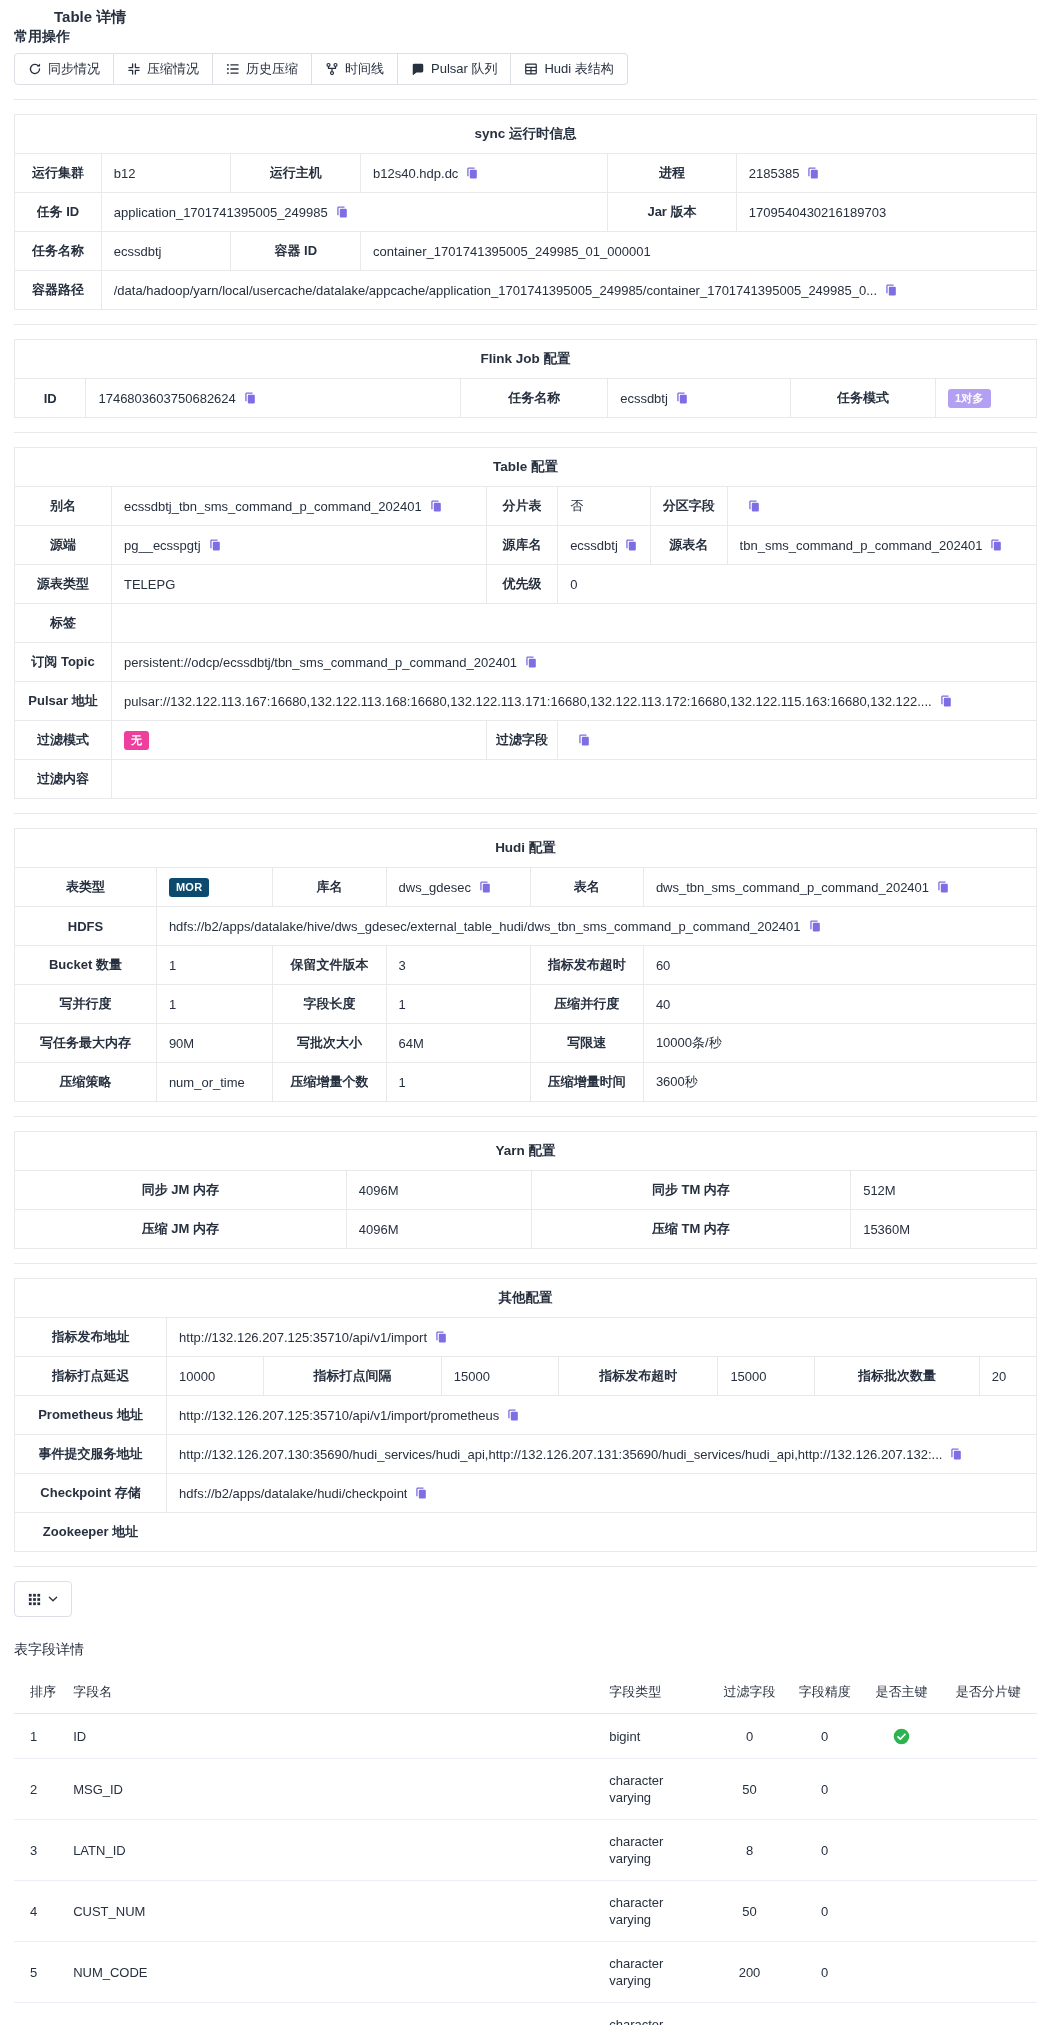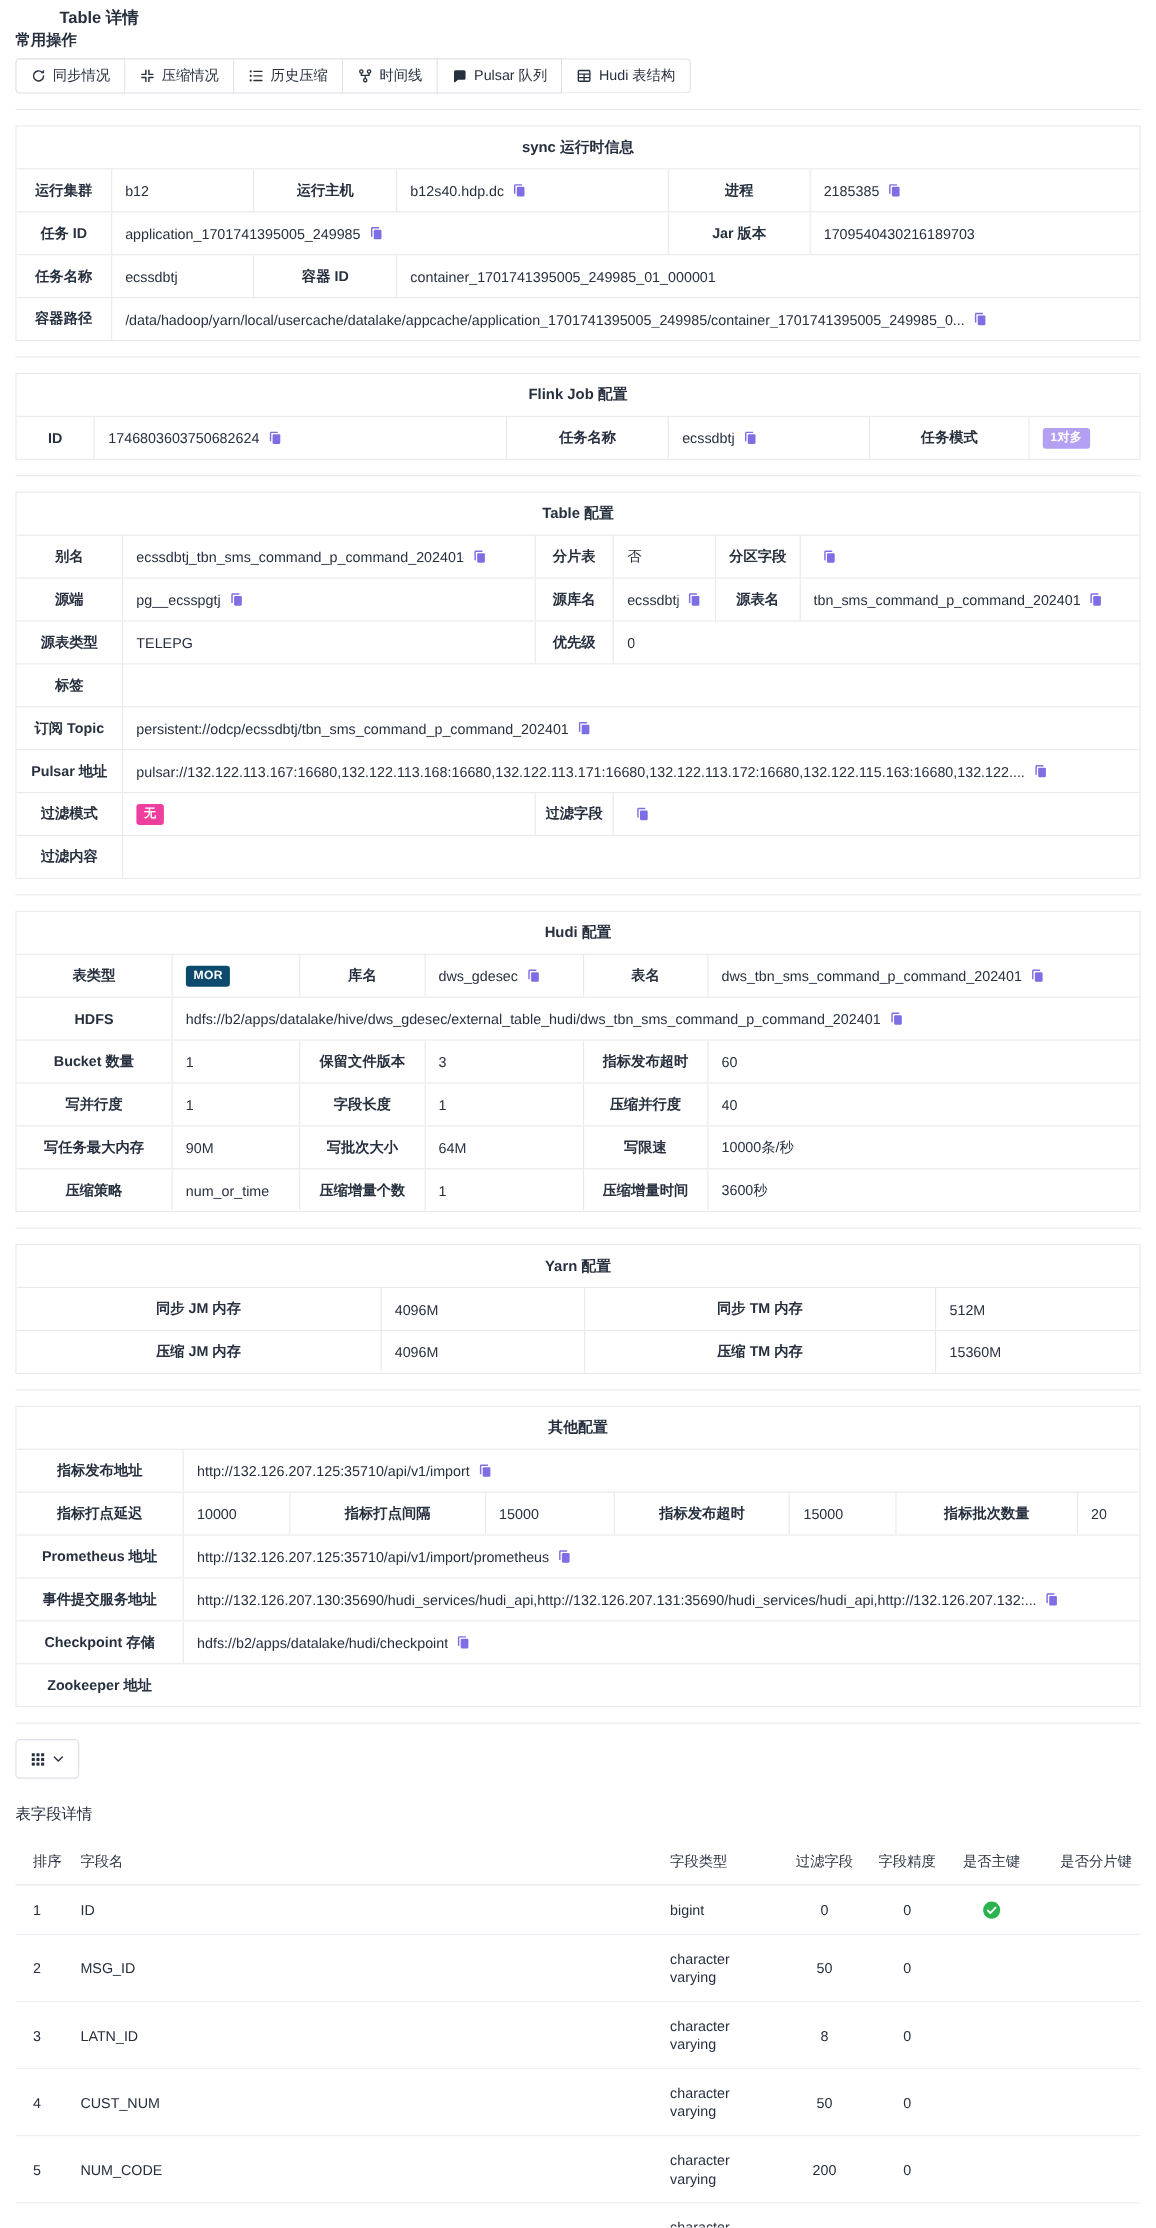"是否分片键" .c6 { text-align: right -> center }
